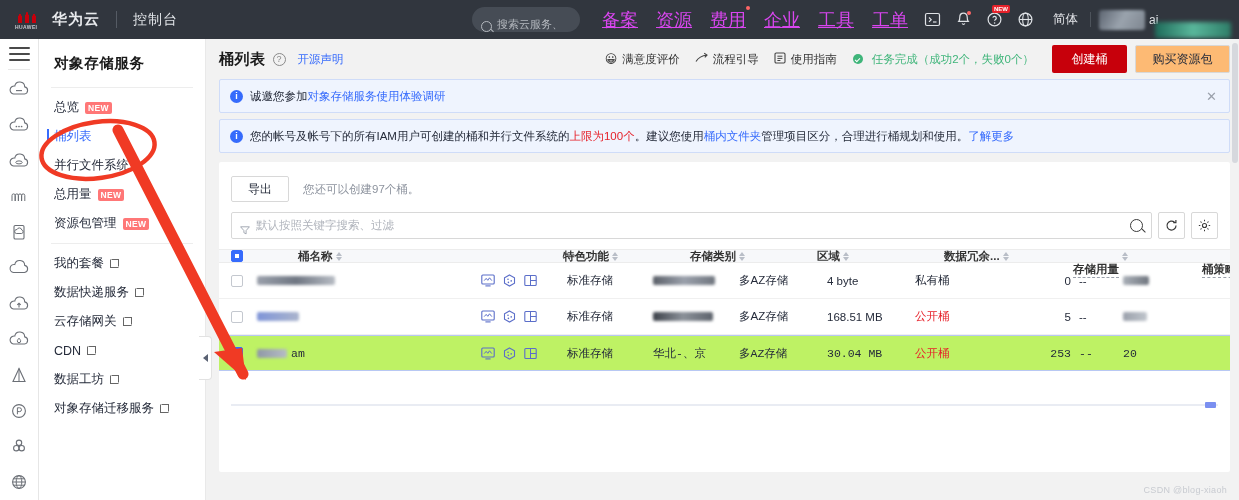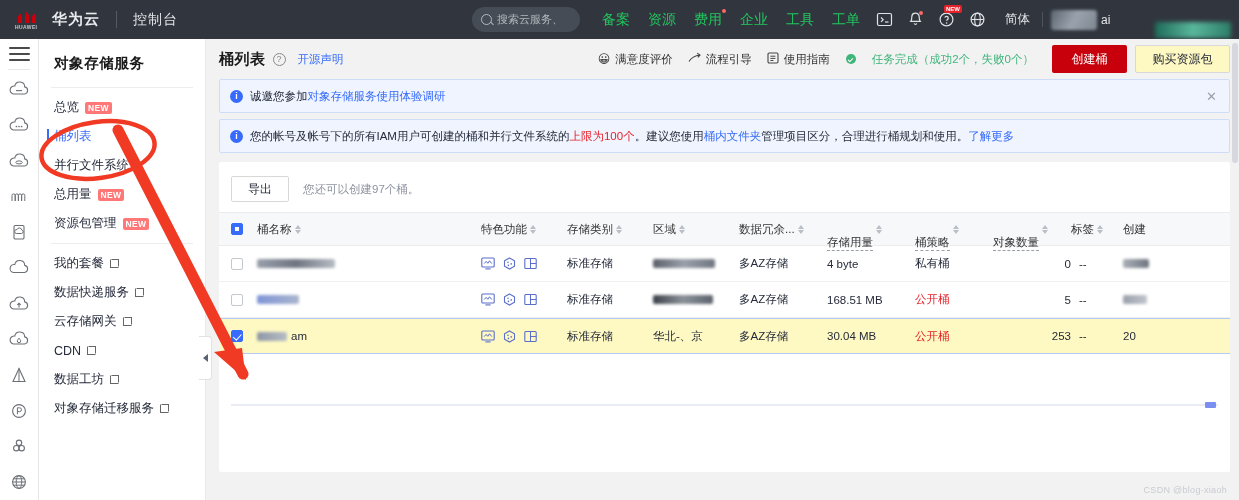"搜索云服务、" .search-pill { align-items: center -> flex-end }
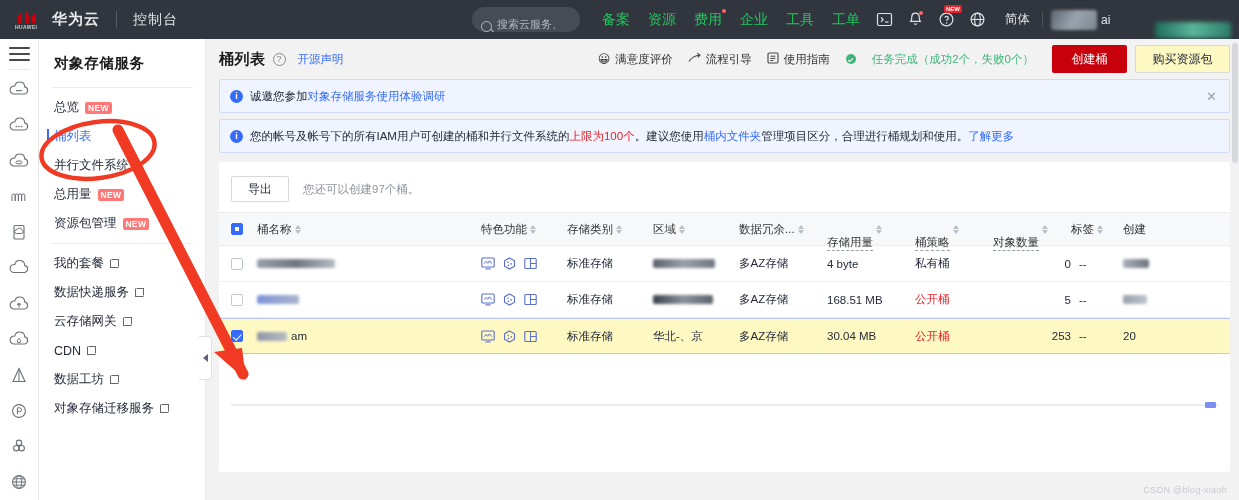"备案" .nav-item { color: #22c55e -> #d946ef; font-size: 14px -> 18px; text-decoration: none -> underline }
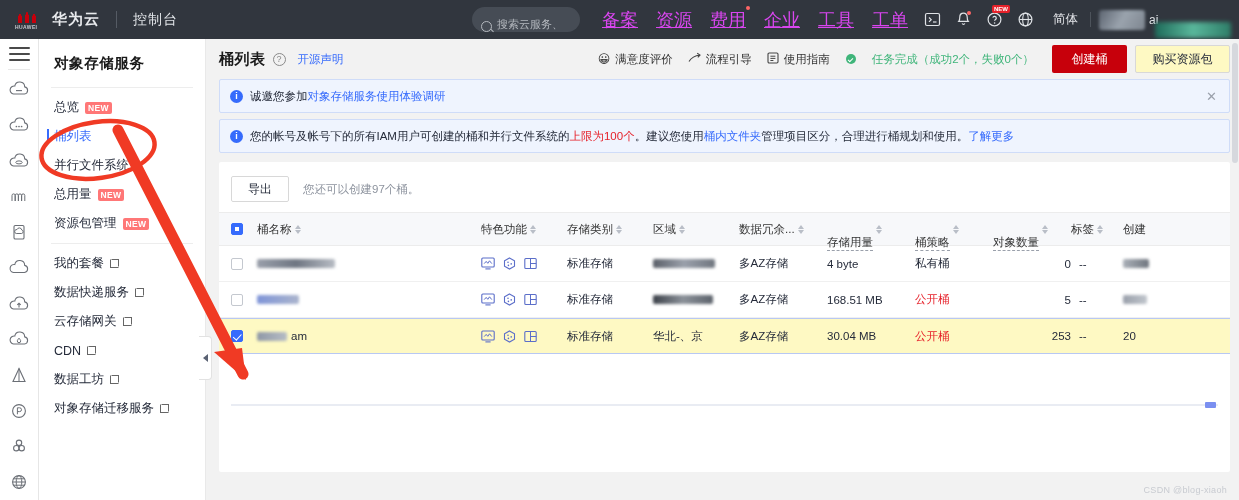"任务完成（成功2个，失败0个）" .task-ok { gap: 16px -> 9px }
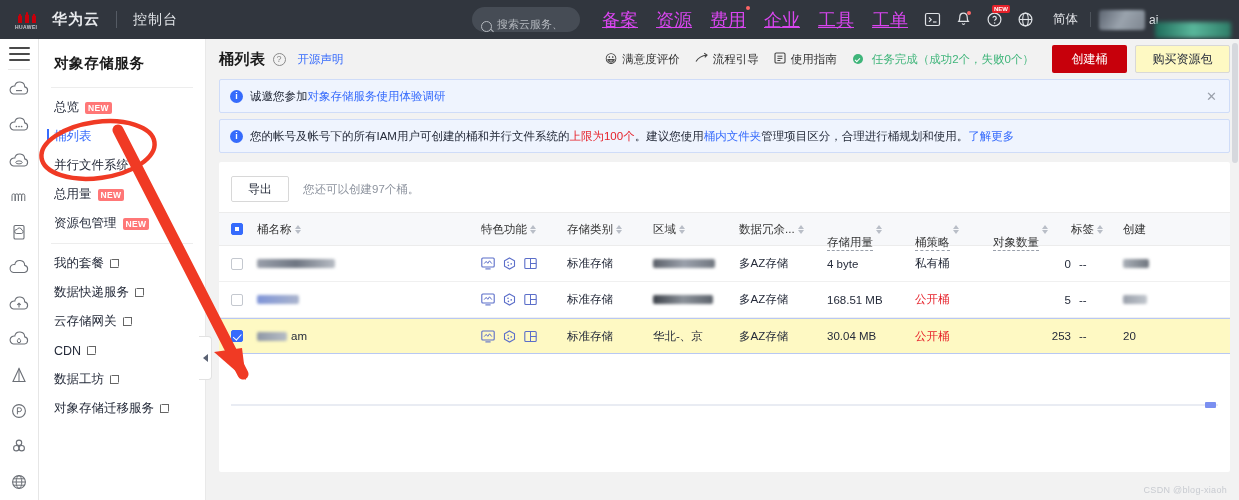"购买资源包" .btn-ghost { background: #fef9c3 -> #fdba74 }
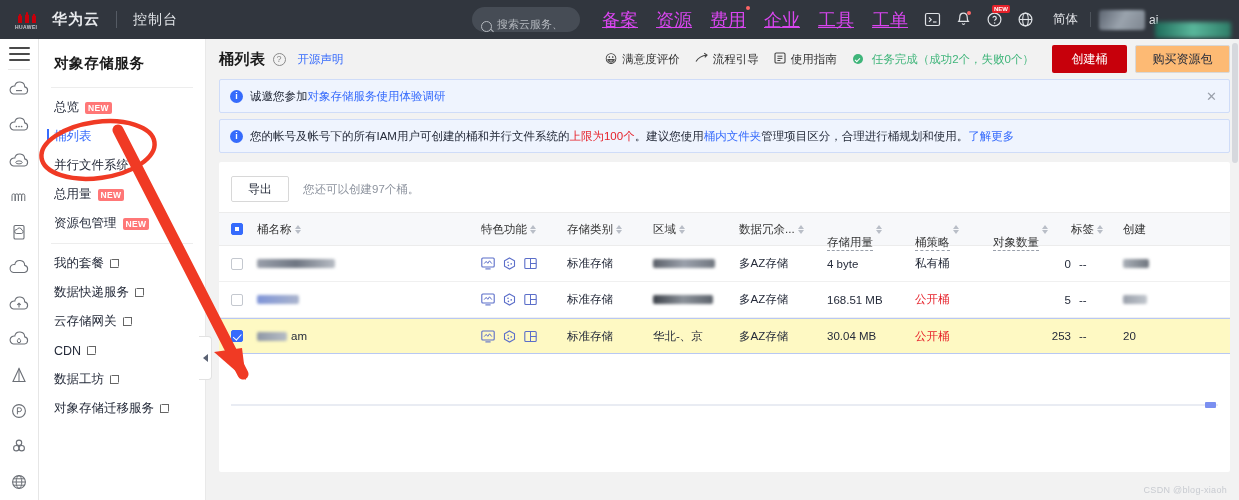"默认按照关键字搜索、过滤" div.searchrow { html: none -> <div> <div> <span> <svg> <path></path> </svg> </span> <span>默认按照关键字搜索、过滤</span> <span></span> </div> <div> <svg> <path></path> <path></path> </svg> </div> <div> <svg> <circle></circle> <path></path> </svg> </div> </div> }
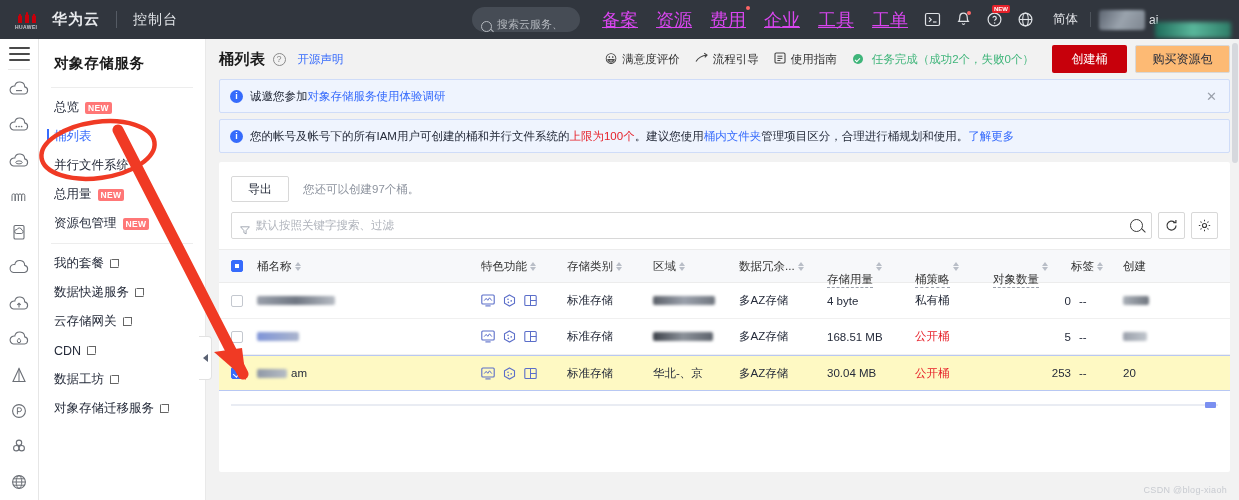"桶名称" .thead { font-weight: normal -> bold; gap: none -> 41px; height: 34px -> 14px }
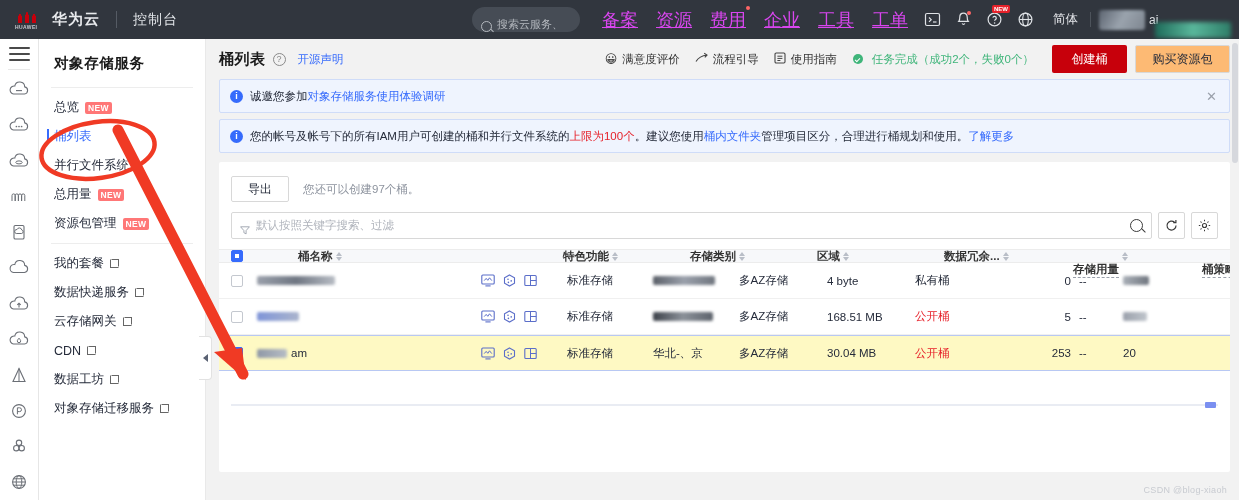"am" .trow.sel { background: #fef9c3 -> #bef264; font-family: none -> Liberation Mono, monospace }
